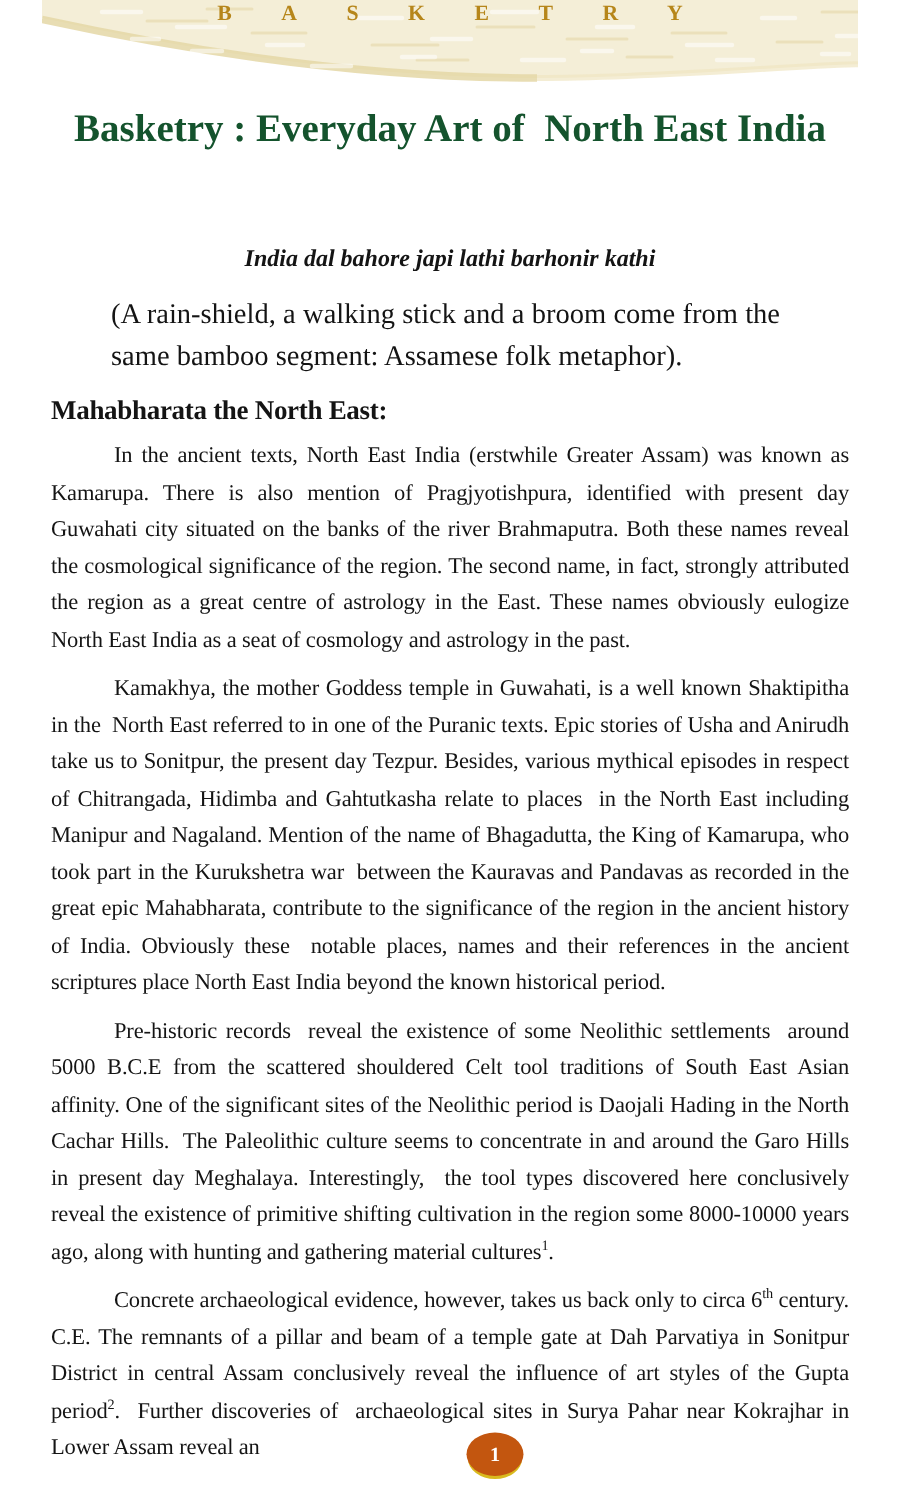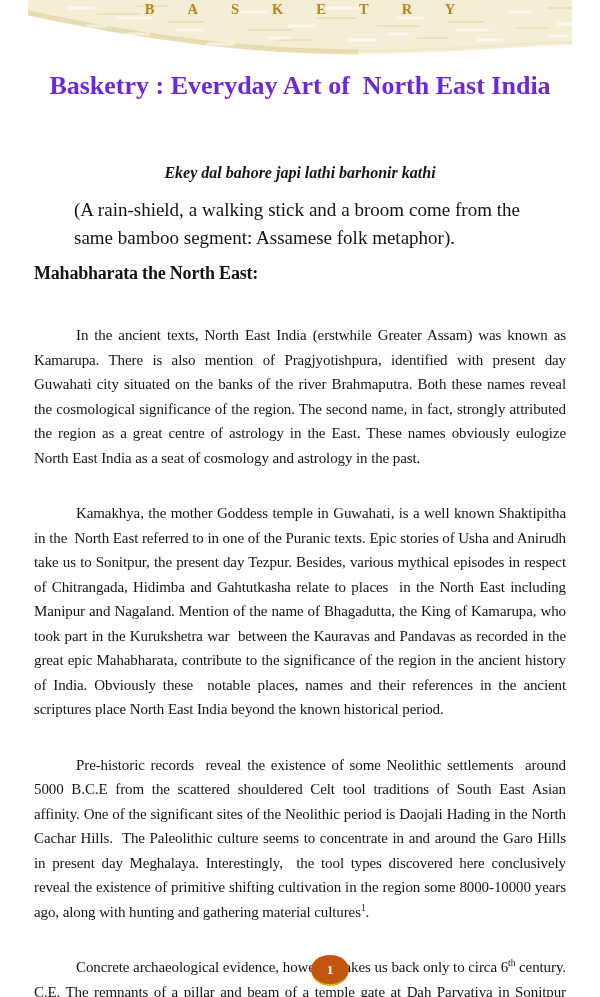"Basketry : Everyday Art of" .title { color: #6d28d9 -> #14532d }
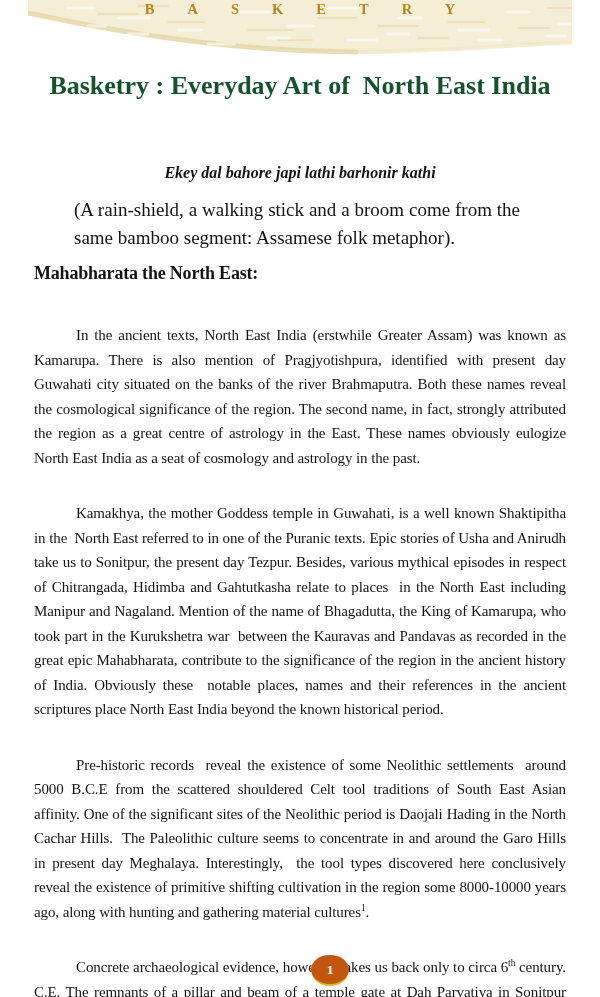"Ekey dal bahore japi lathi" div.quote { text: Ekey -> India }
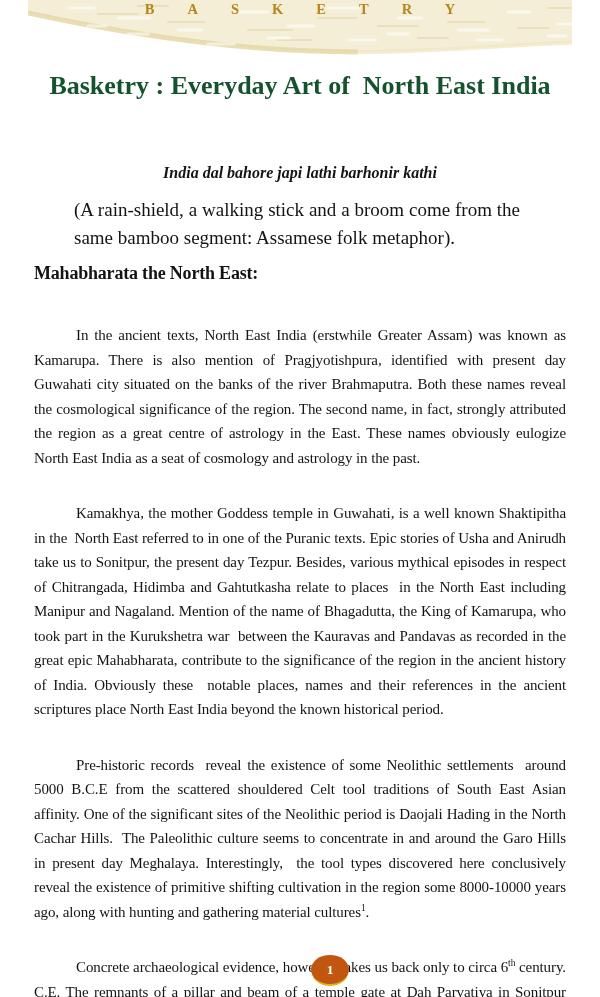"In the ancient texts, North" .body-text p { margin-top: 31px -> none }
